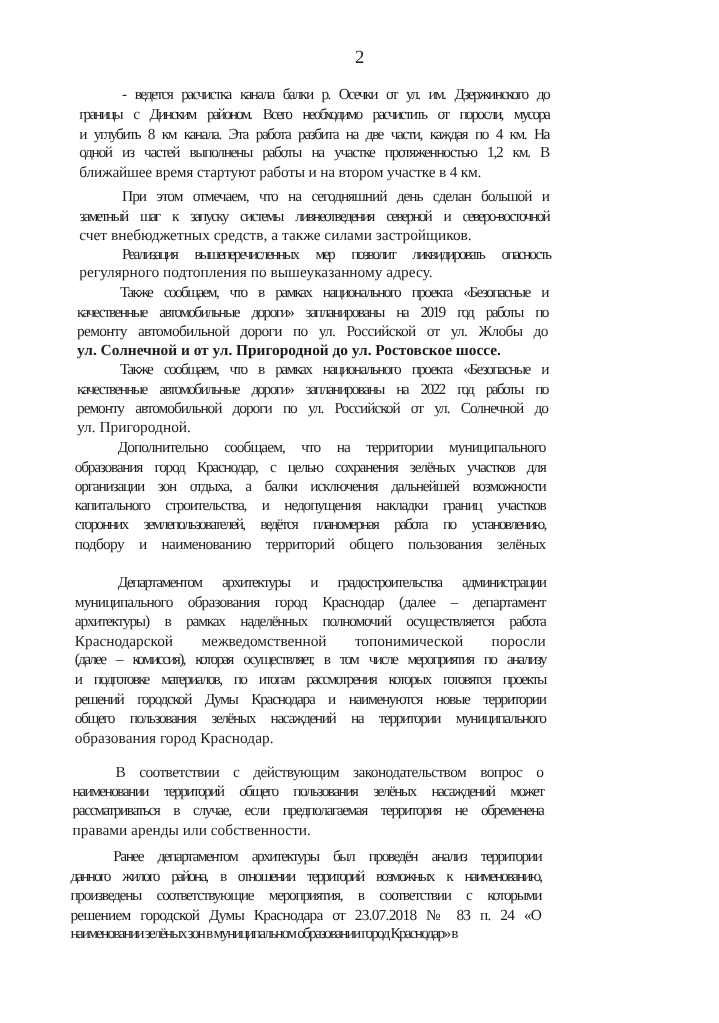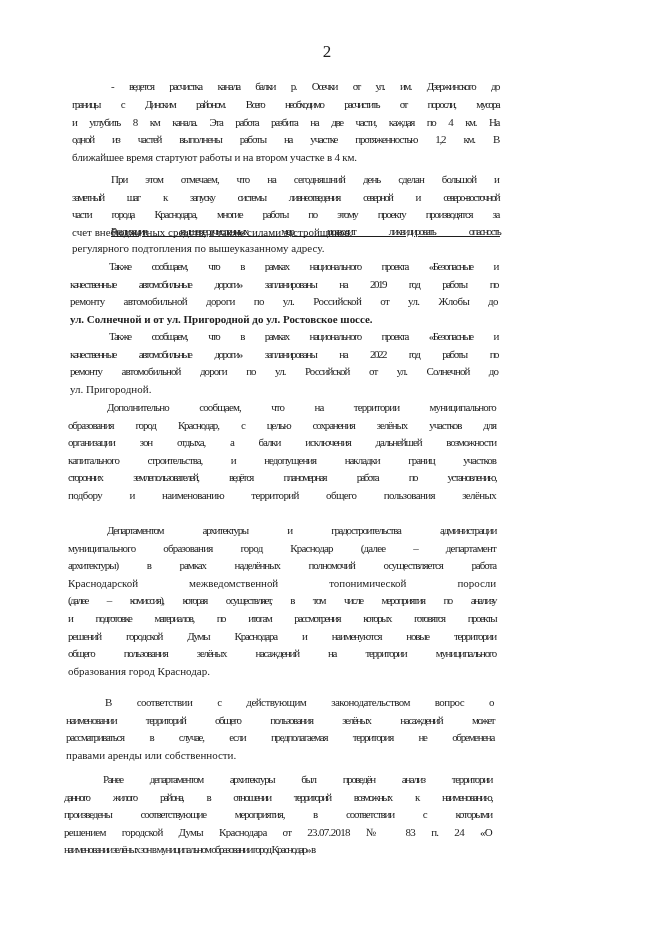"- ведется расчистка канала балки" .body-text { font-size: 11px -> 14px }
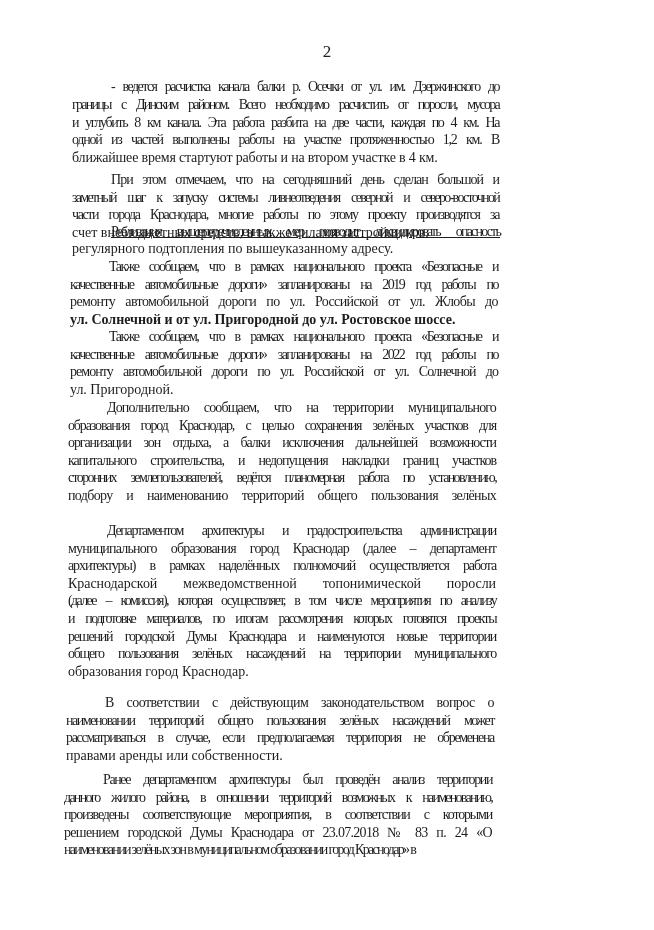"части города Краснодара, многие работы" span.ln { html: <span>части города Краснодара, многие работы по этому проекту производятся за</span> -> none }
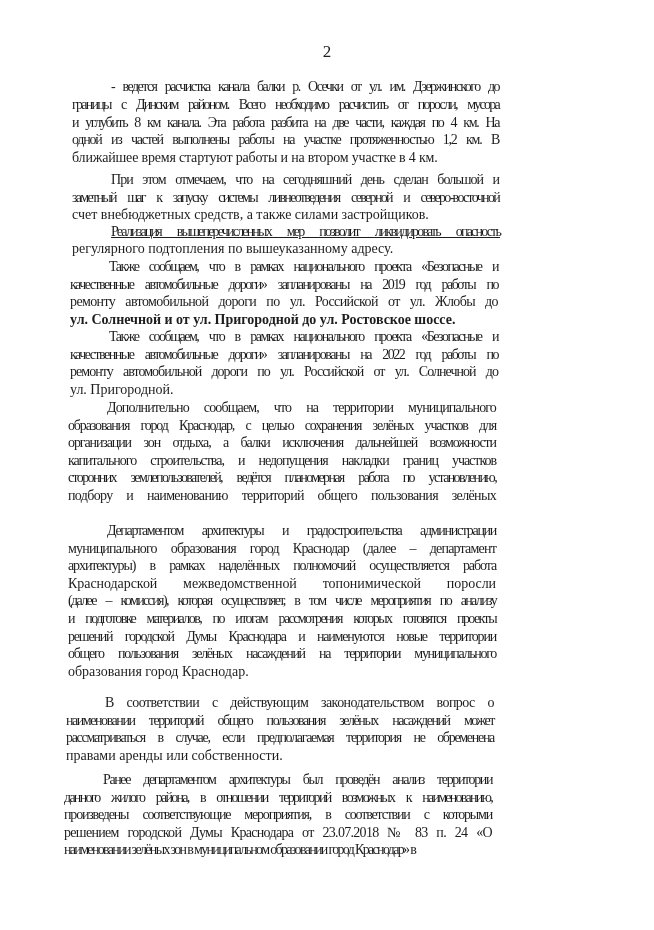"Реализация вышеперечисленных мер" span.ln { text-decoration: underline -> none }
